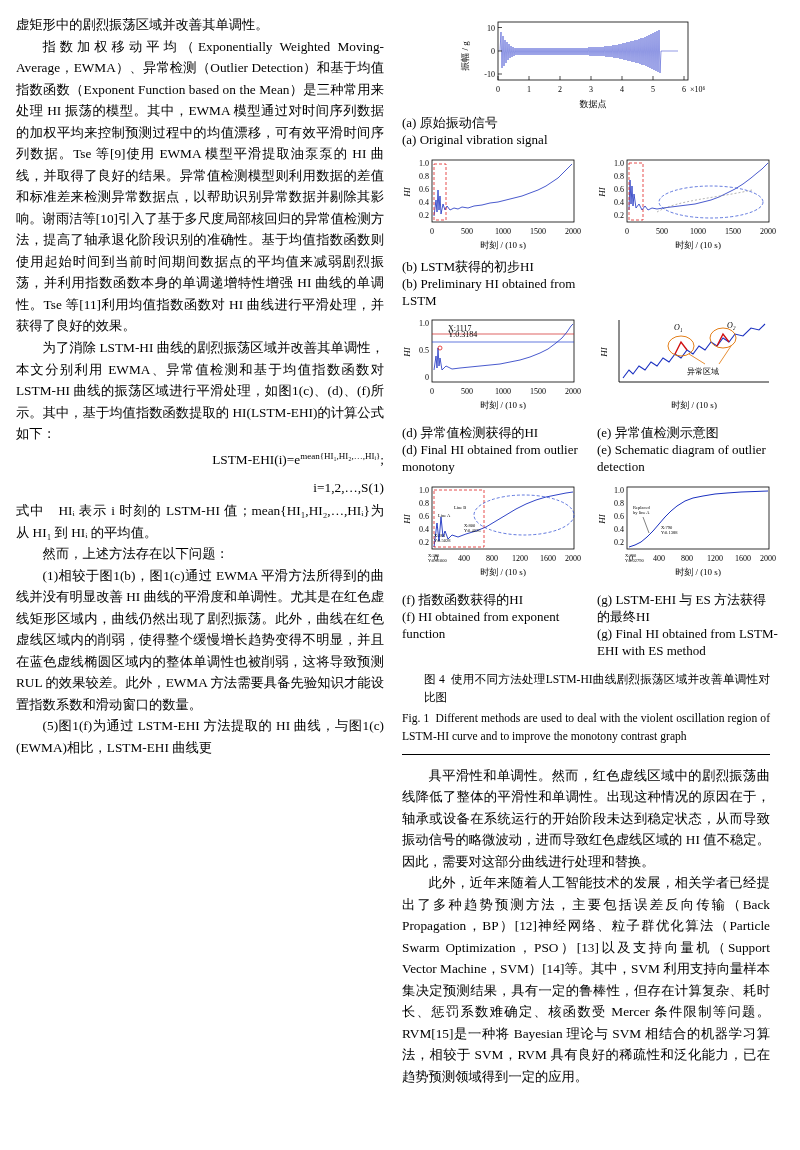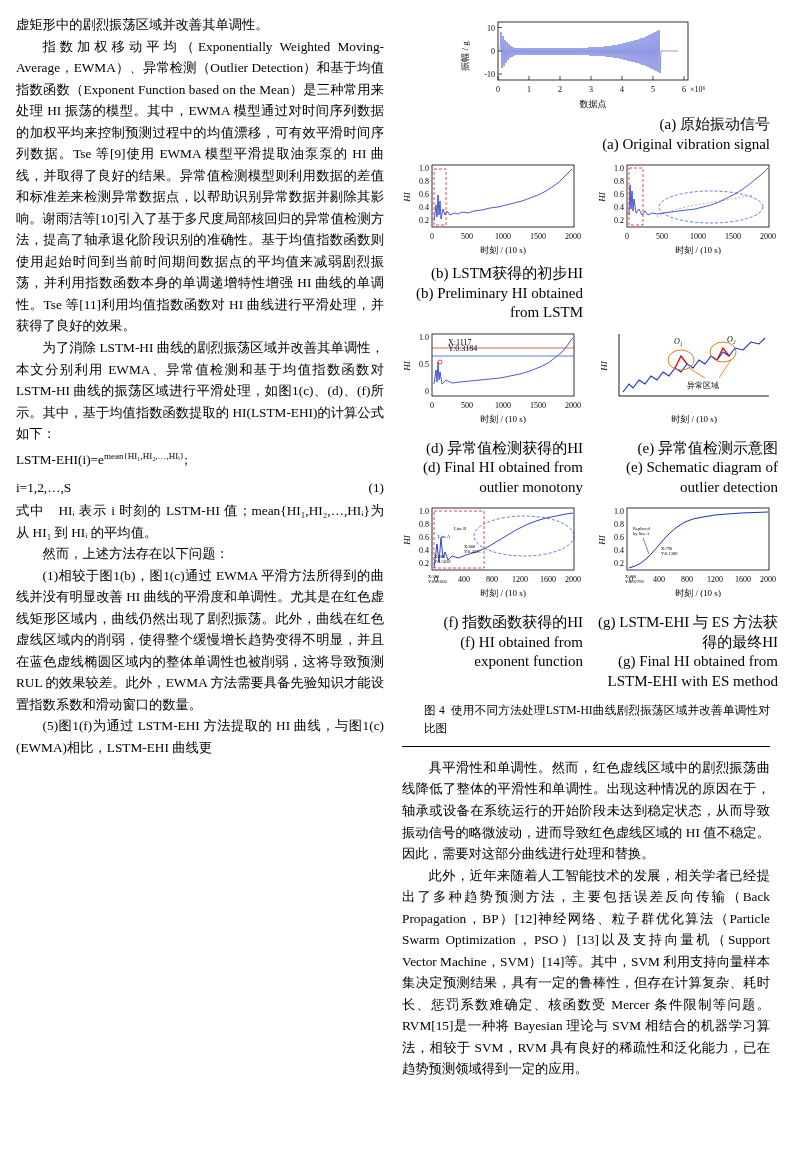"(a) 原始振动信号" .cap { font-size: 15px -> 13px; text-align: right -> left }
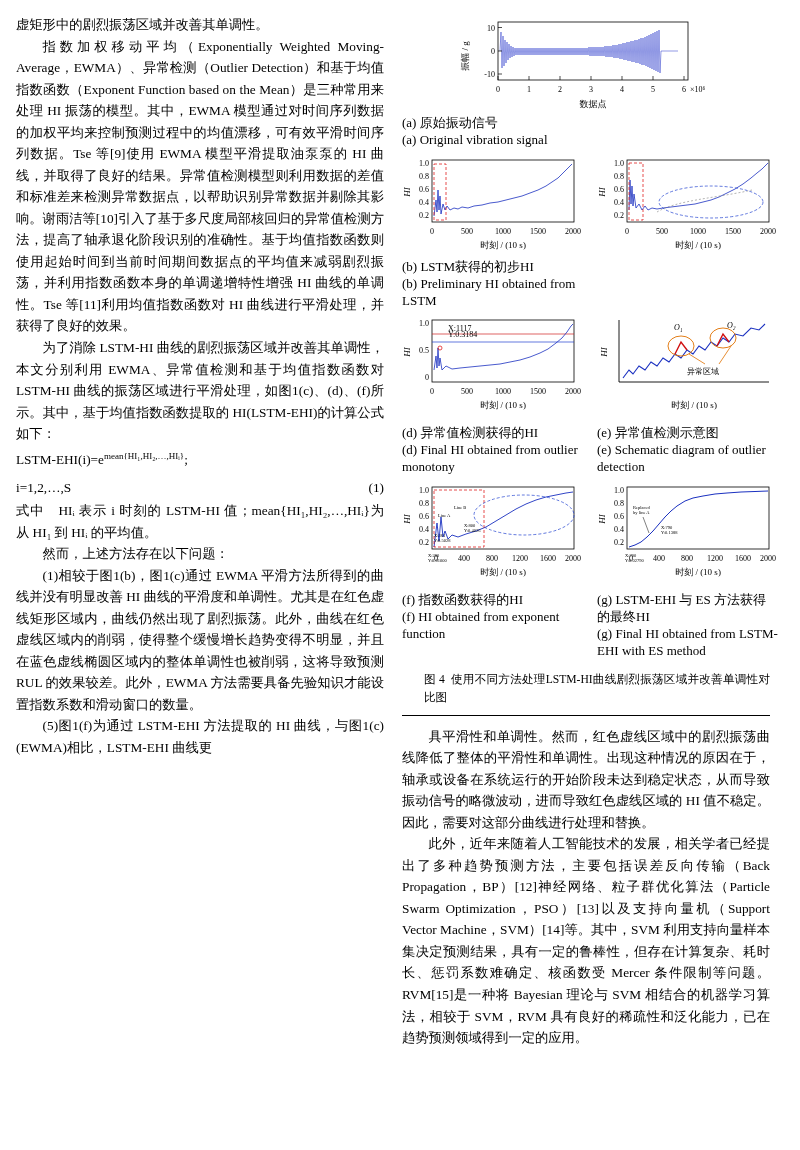"LSTM-EHI(i)=emean{HI₁,HI₂,…,HIᵢ};" .eq { text-align: left -> right }
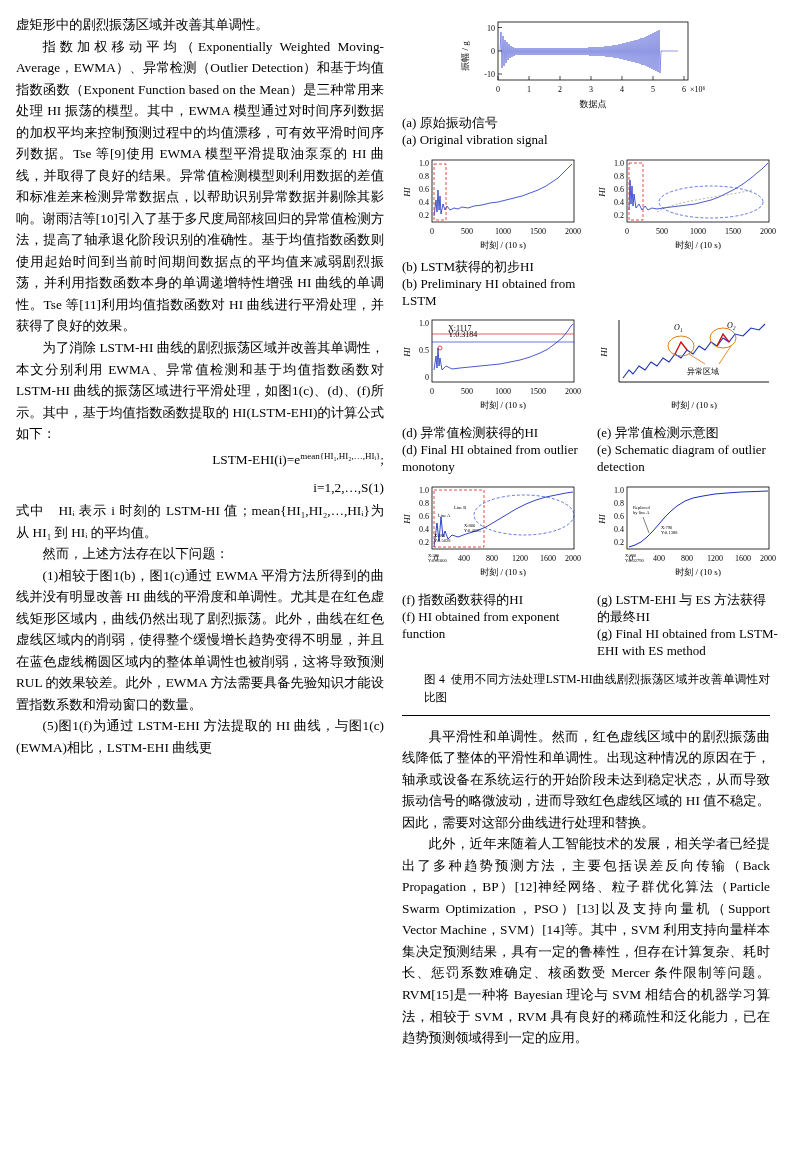"Fig. 1 Different methods are" span.en { html: none -> <span> <span>Fig. 1</span> &nbsp;<span>Different methods are used to deal with the violent oscillation region of LSTM-HI curve and to improve the monotony contrast graph</span> </span> }
